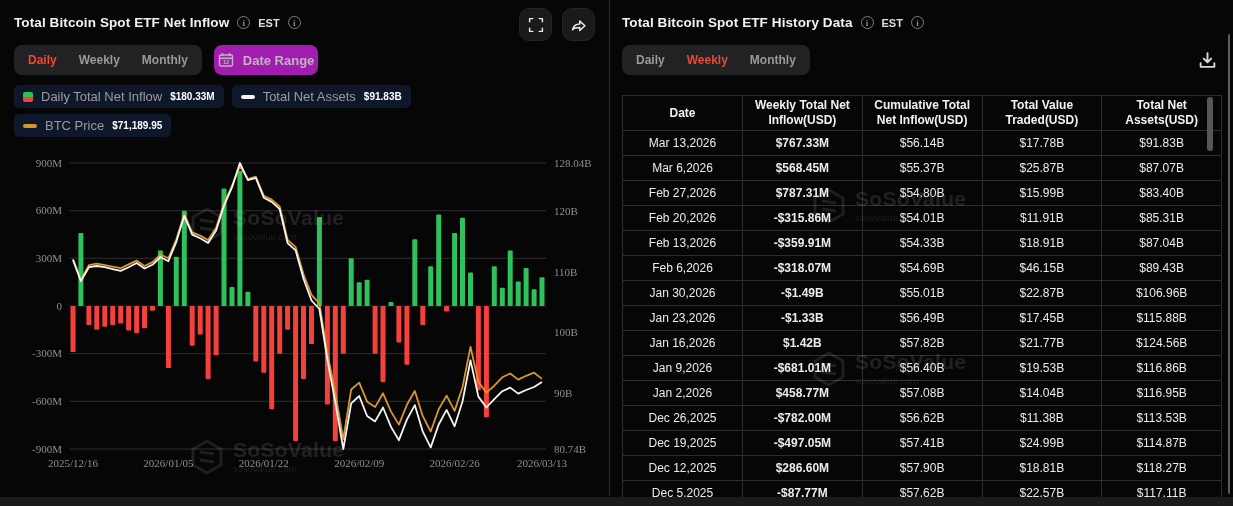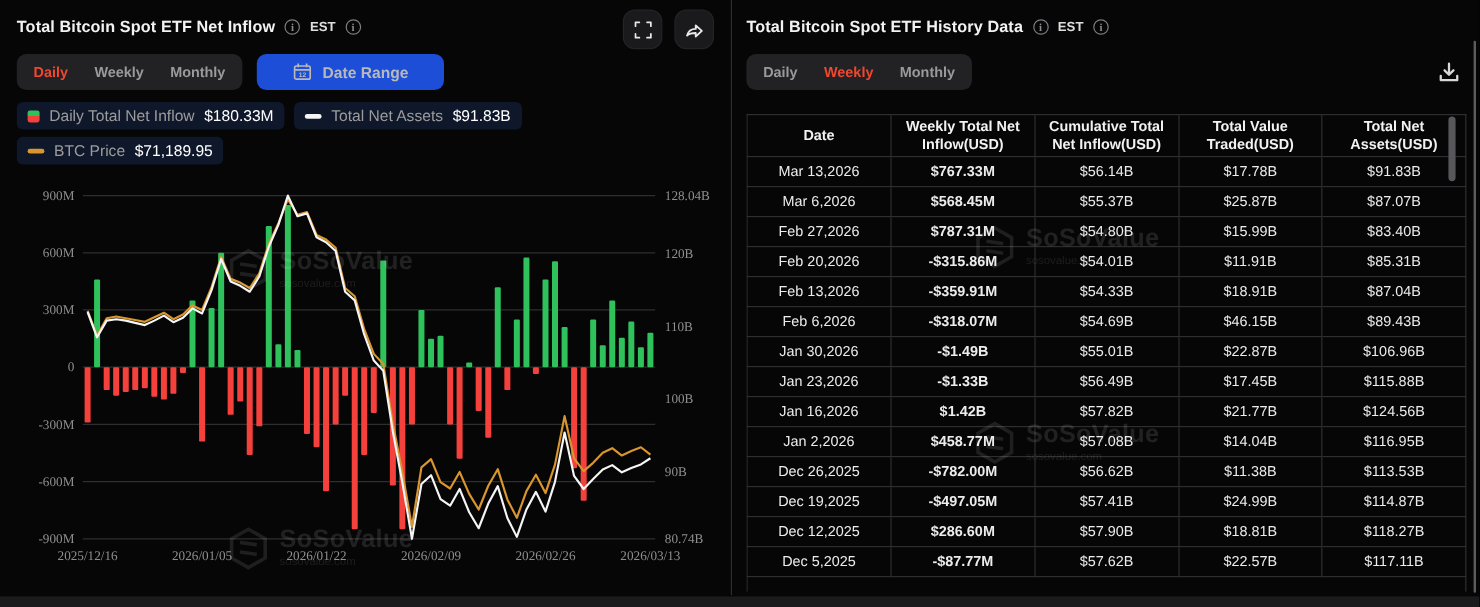"Date Range" .date-range-btn { background: #1d4ed8 -> #a21caf; padding: 7px 30px -> 7px 4px }
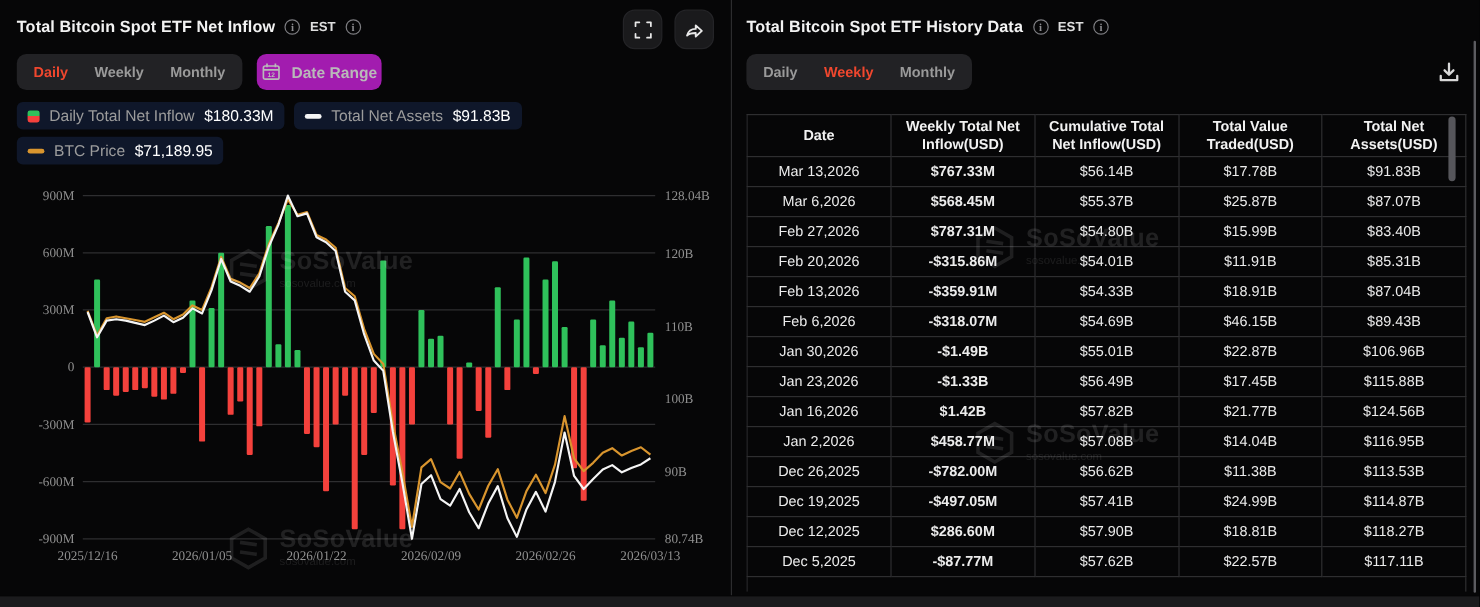"$180.33M" .chip-value { font-size: 13px -> 10px; font-weight: 400 -> 700 }
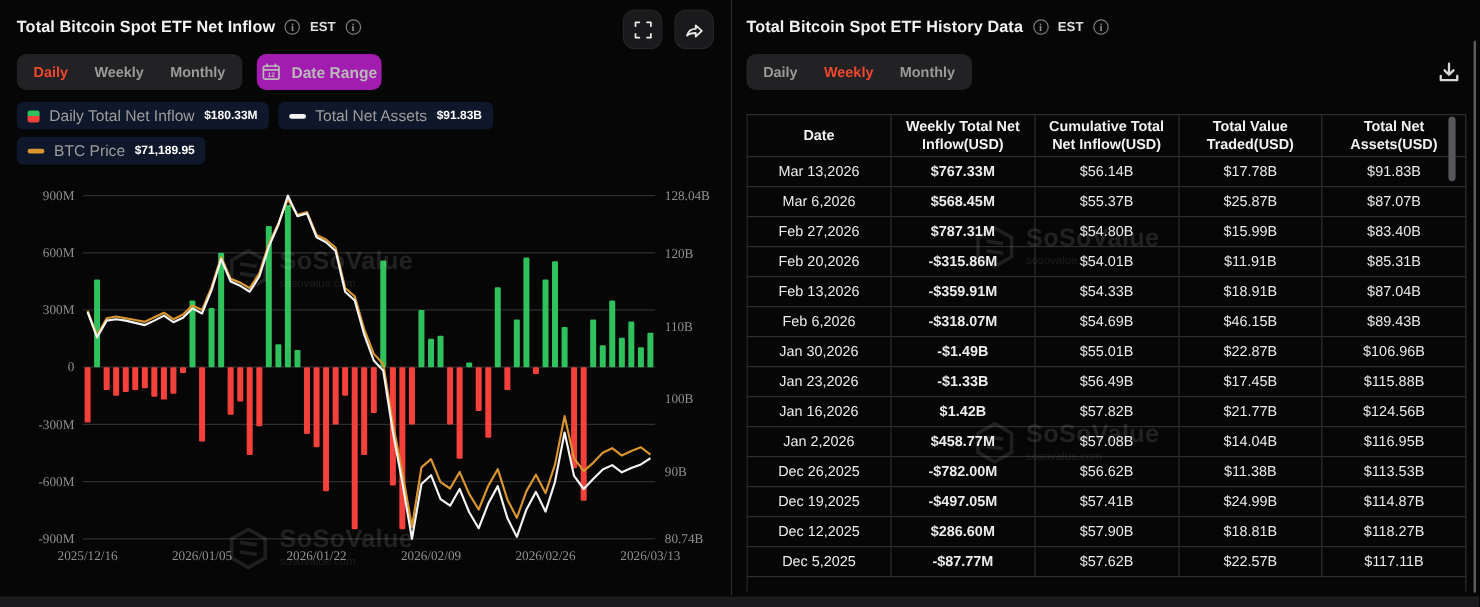"Jan 9,2026" tr { html: none -> <tr> <td>Jan 9,2026</td> <td>-$681.01M</td> <td>$56.40B</td> <td>$19.53B</td> <td>$116.86B</td> </tr> }
